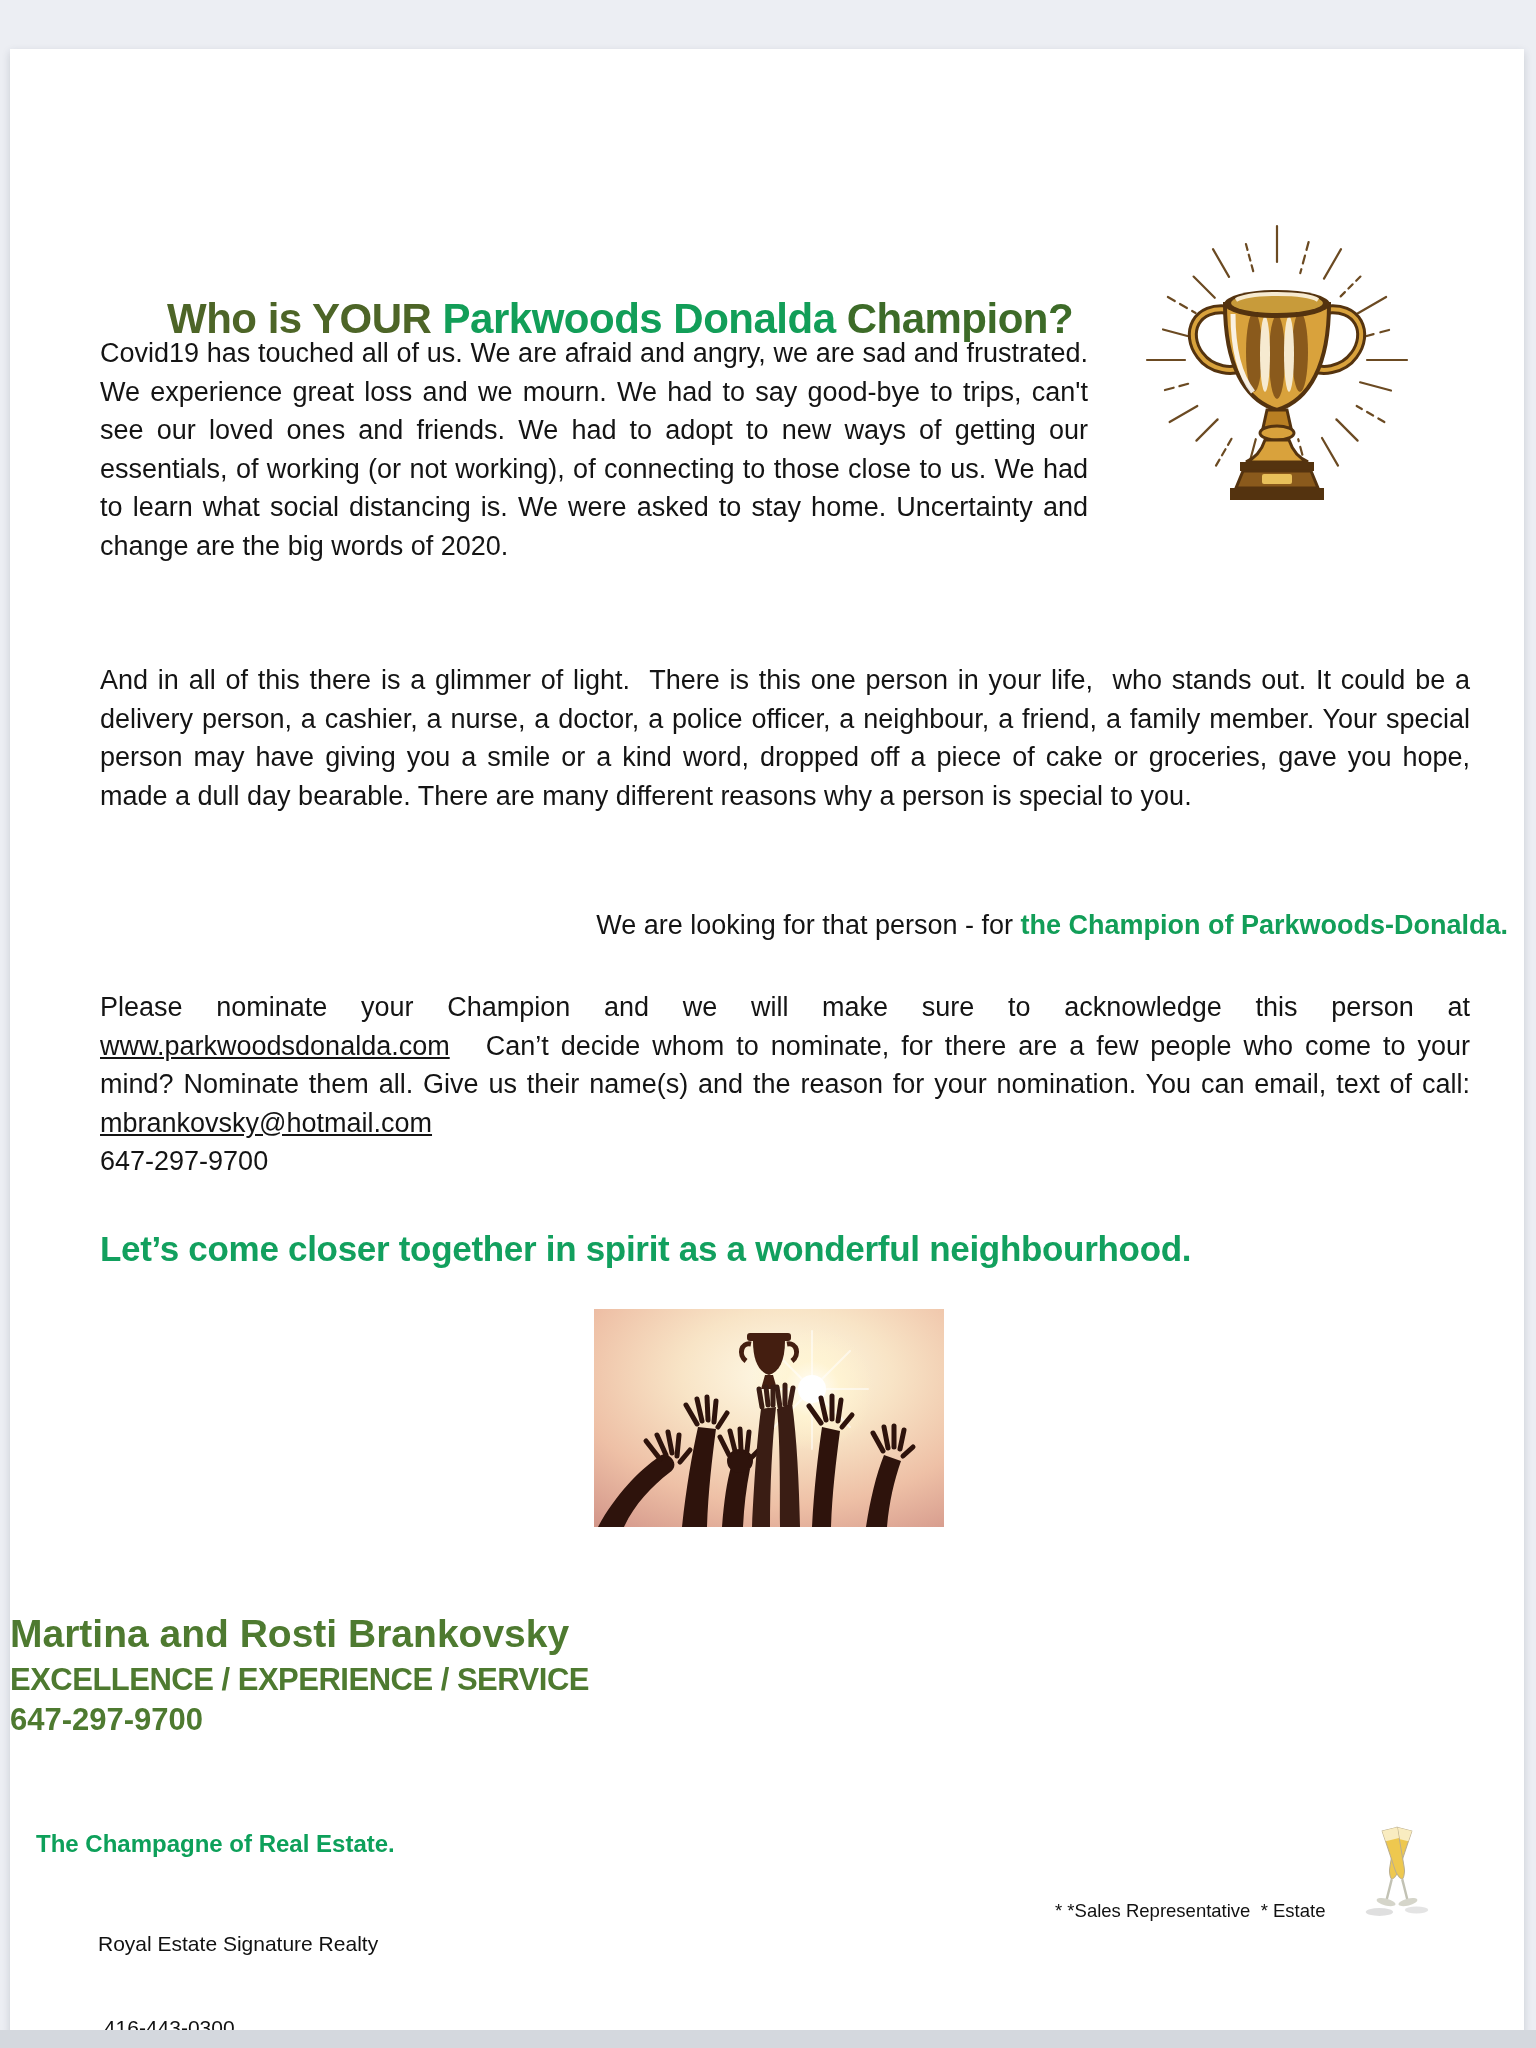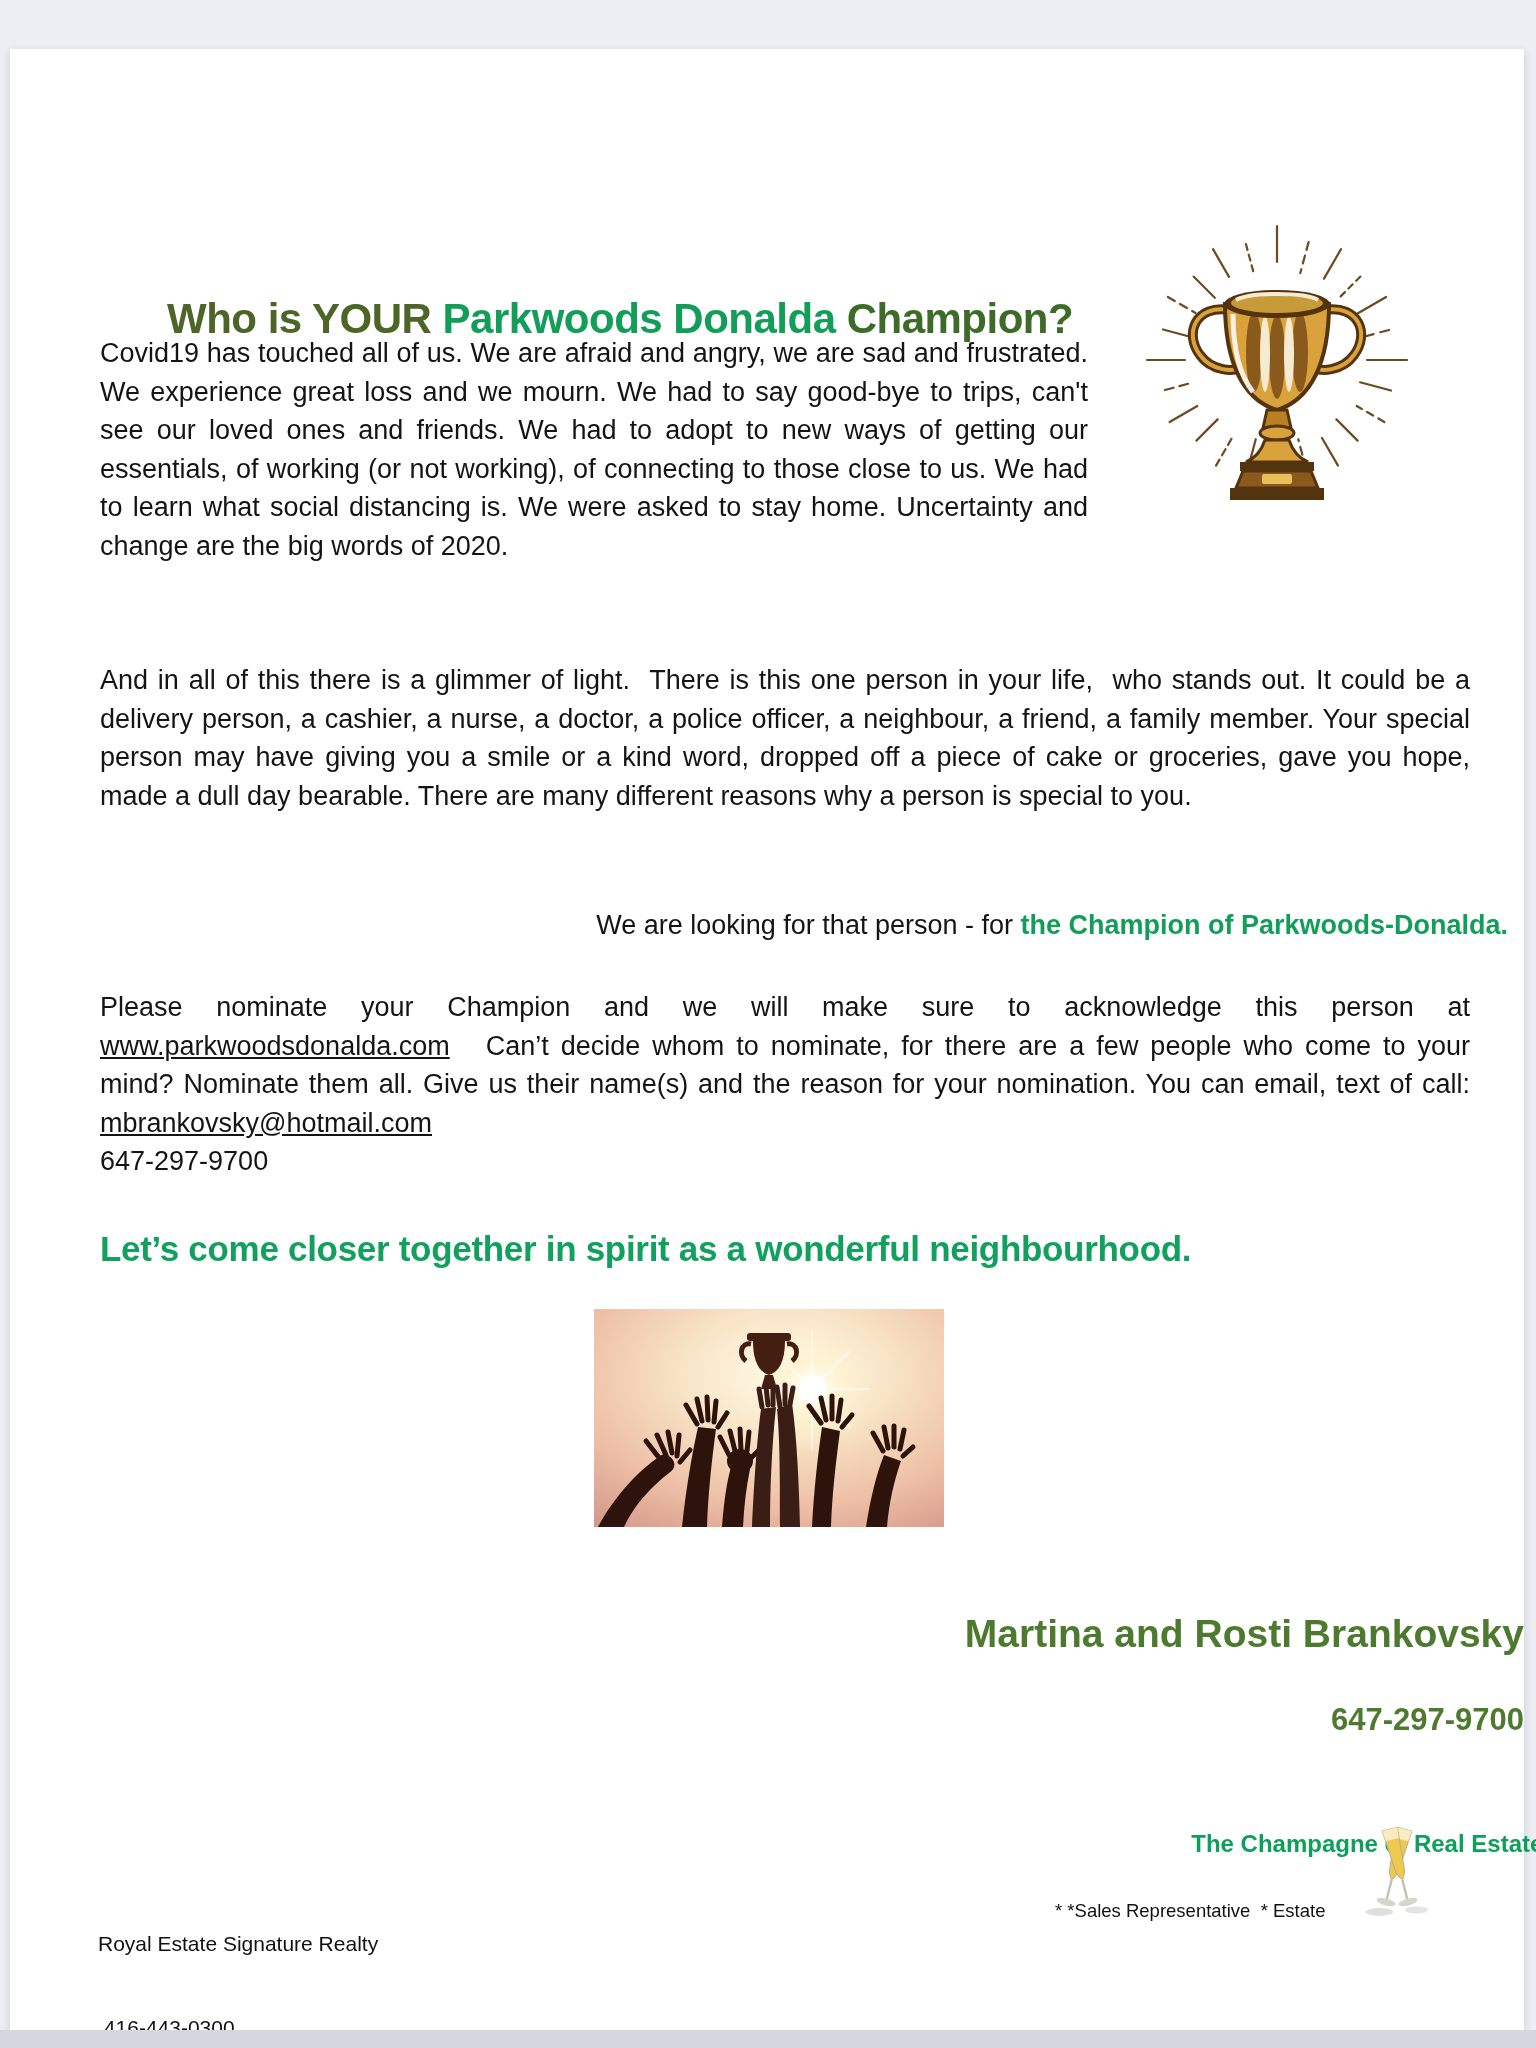"Martina and Rosti Brankovsky" .centered { text-align: right -> left }
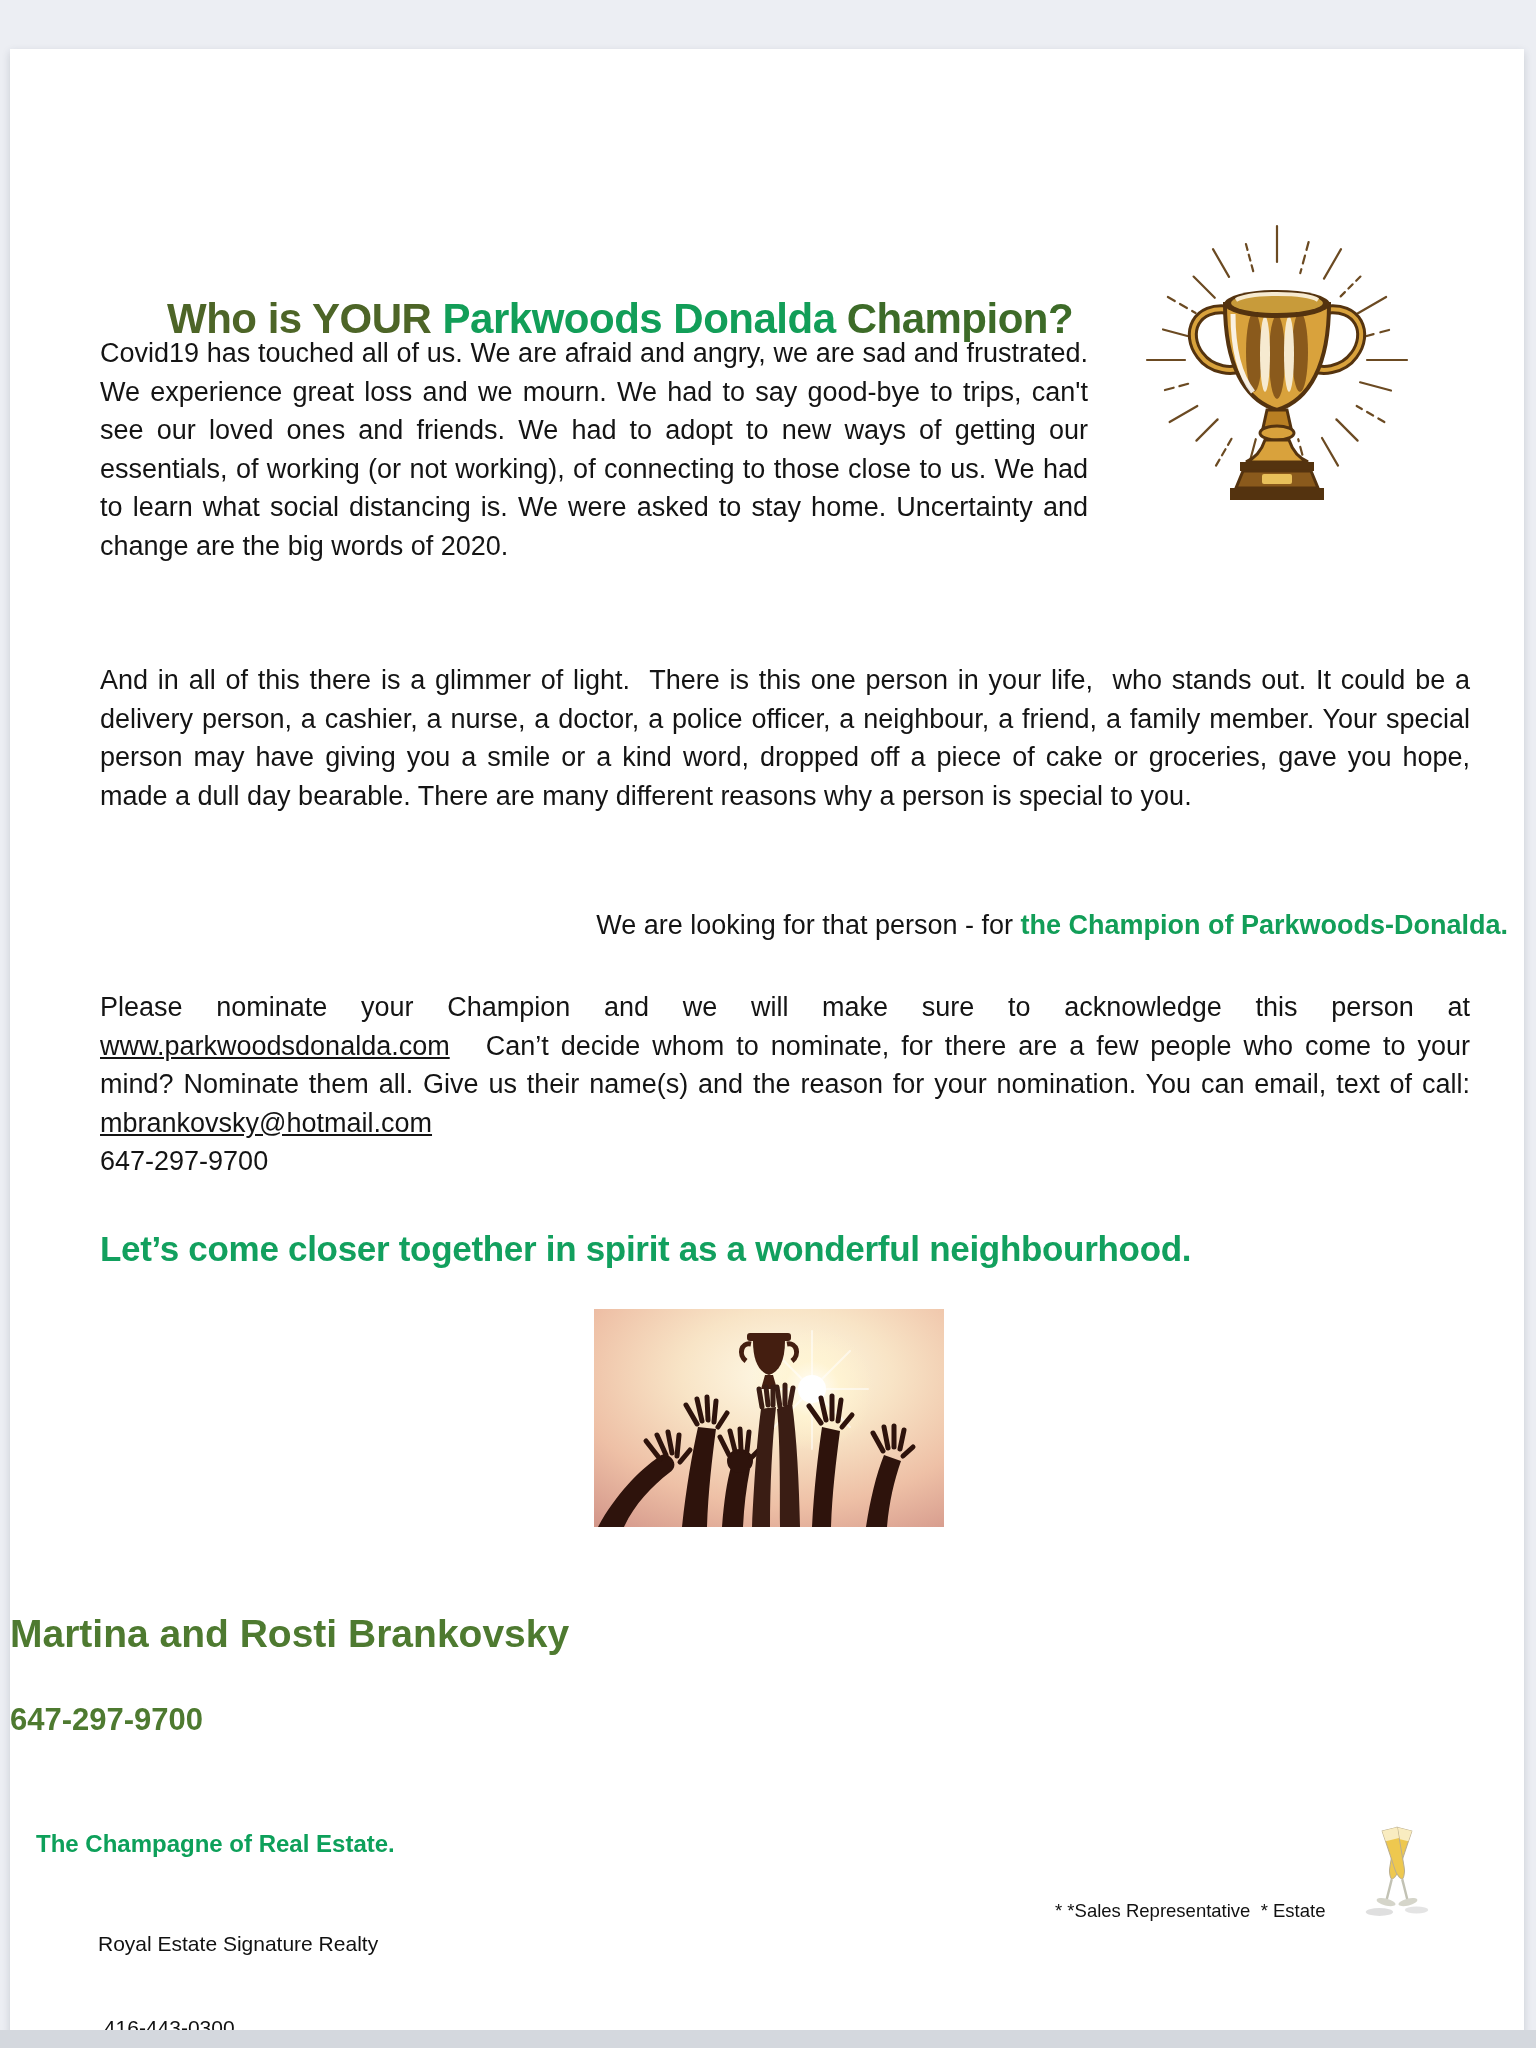"EXCELLENCE / EXPERIENCE / SERVICE" div.abs { html: none -> <div>EXCELLENCE / EXPERIENCE / SERVICE</div> }
